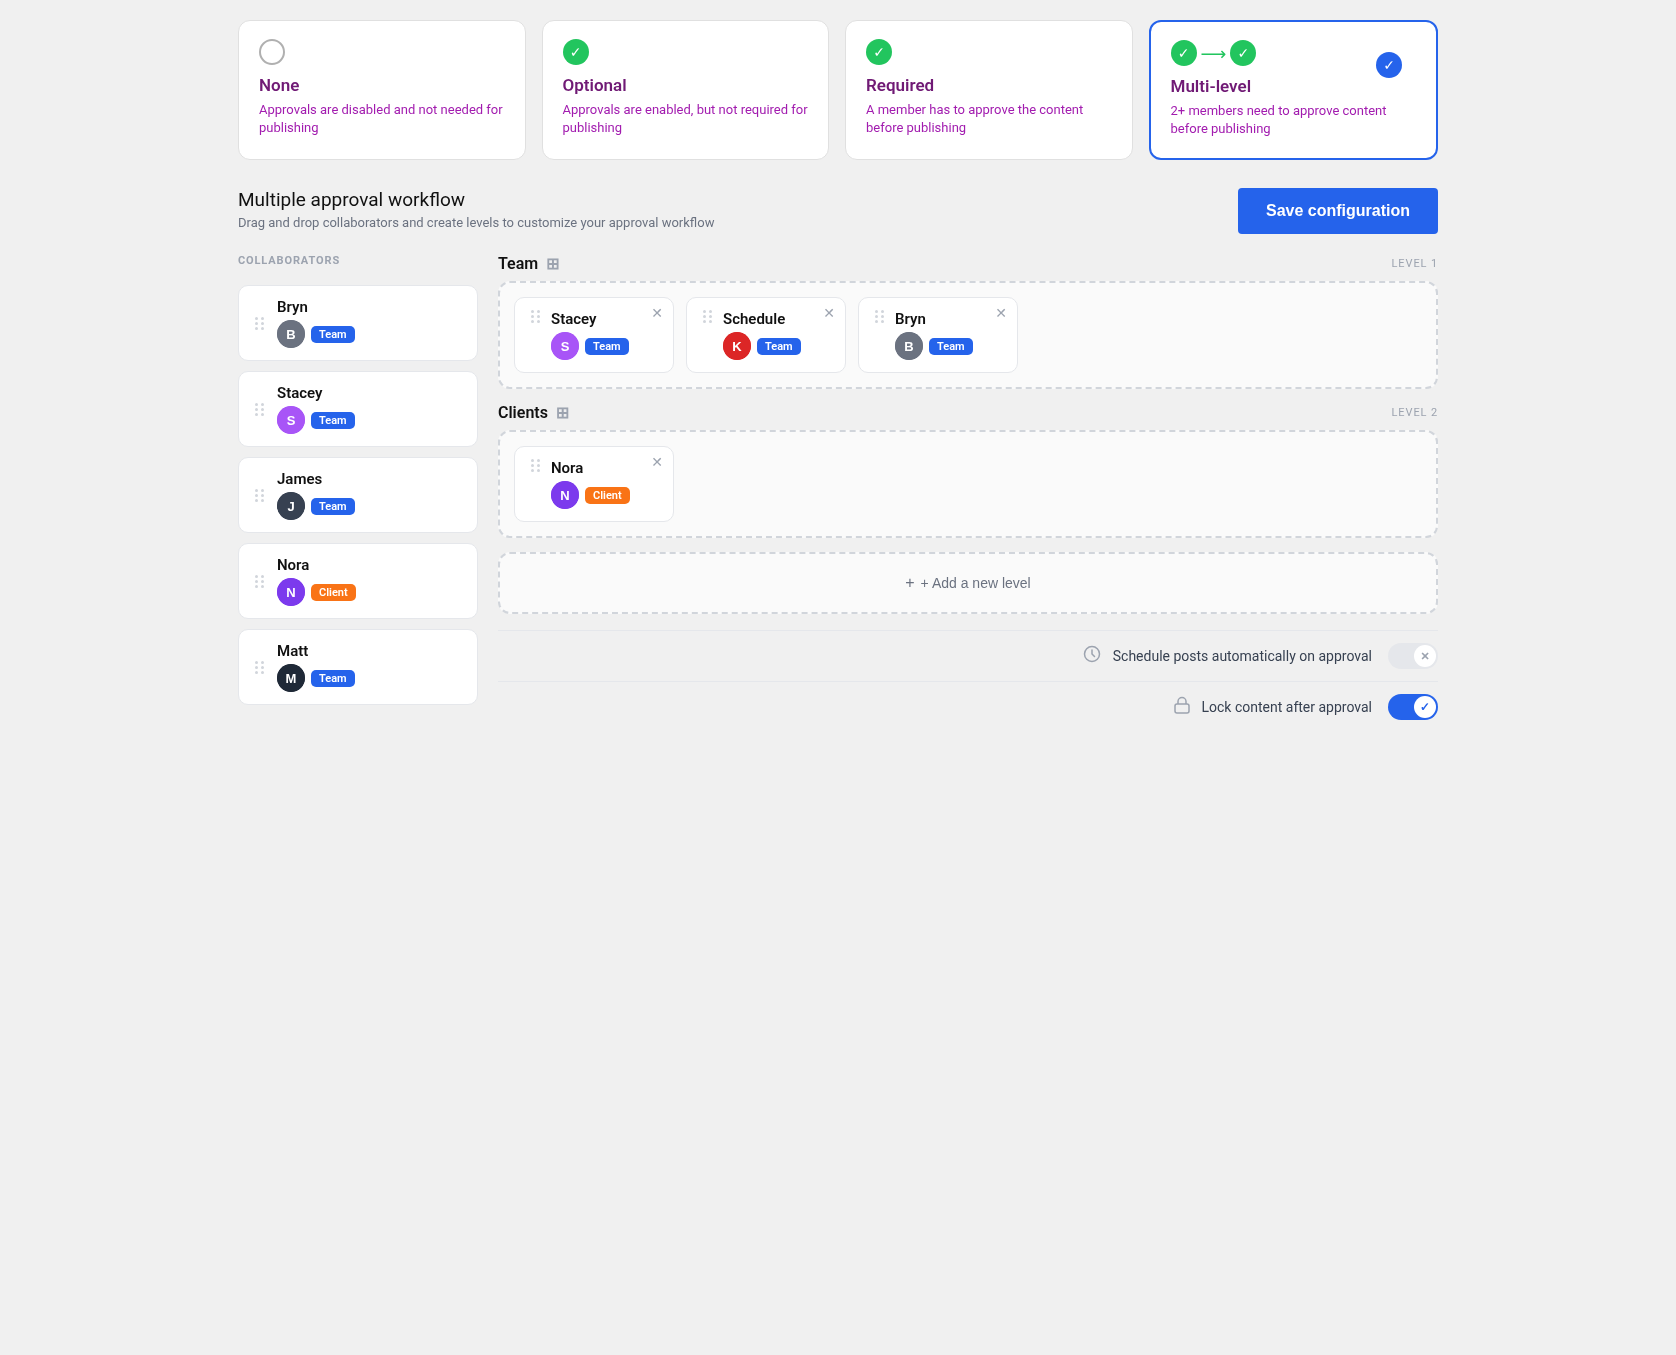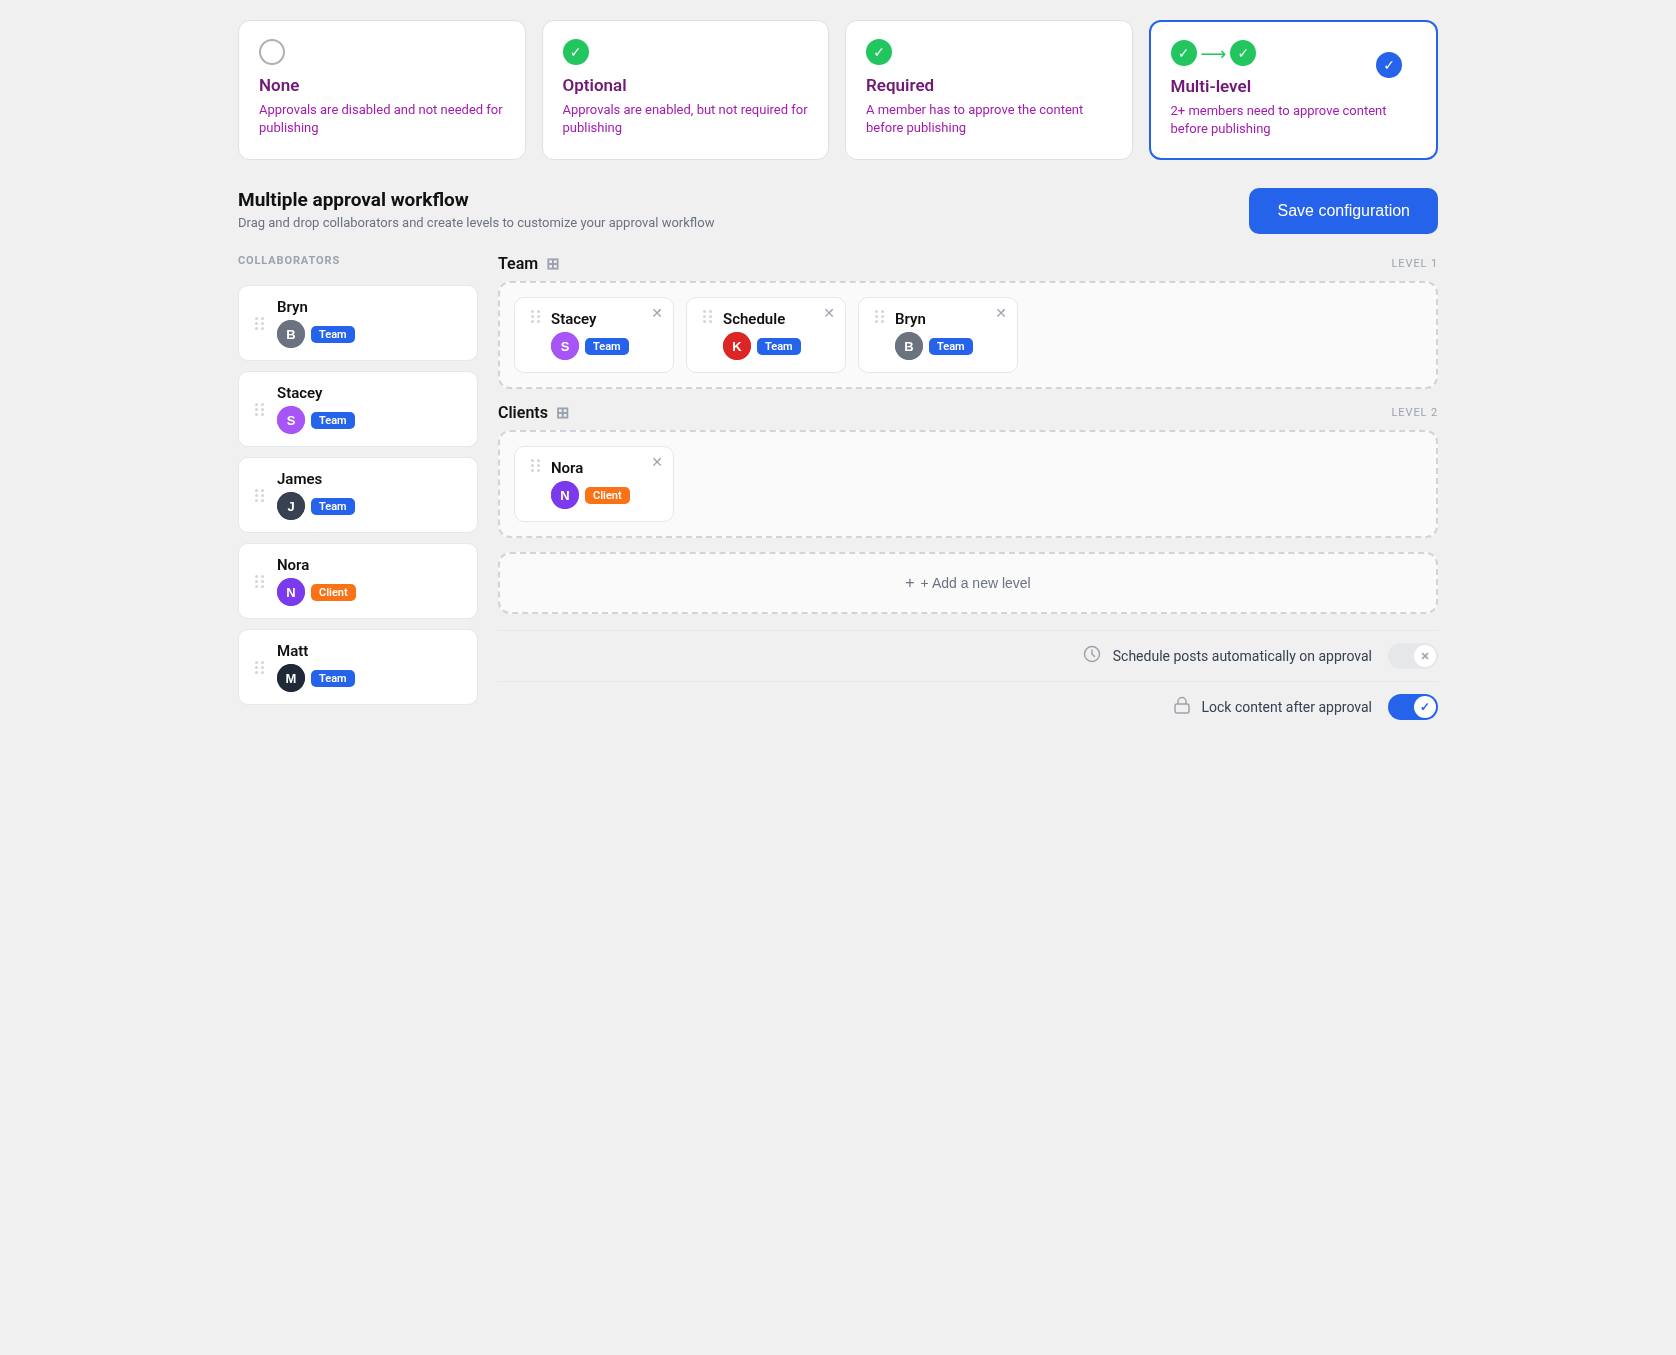"Multiple approval workflow" .workflow-title { font-weight: 700 -> 400 }
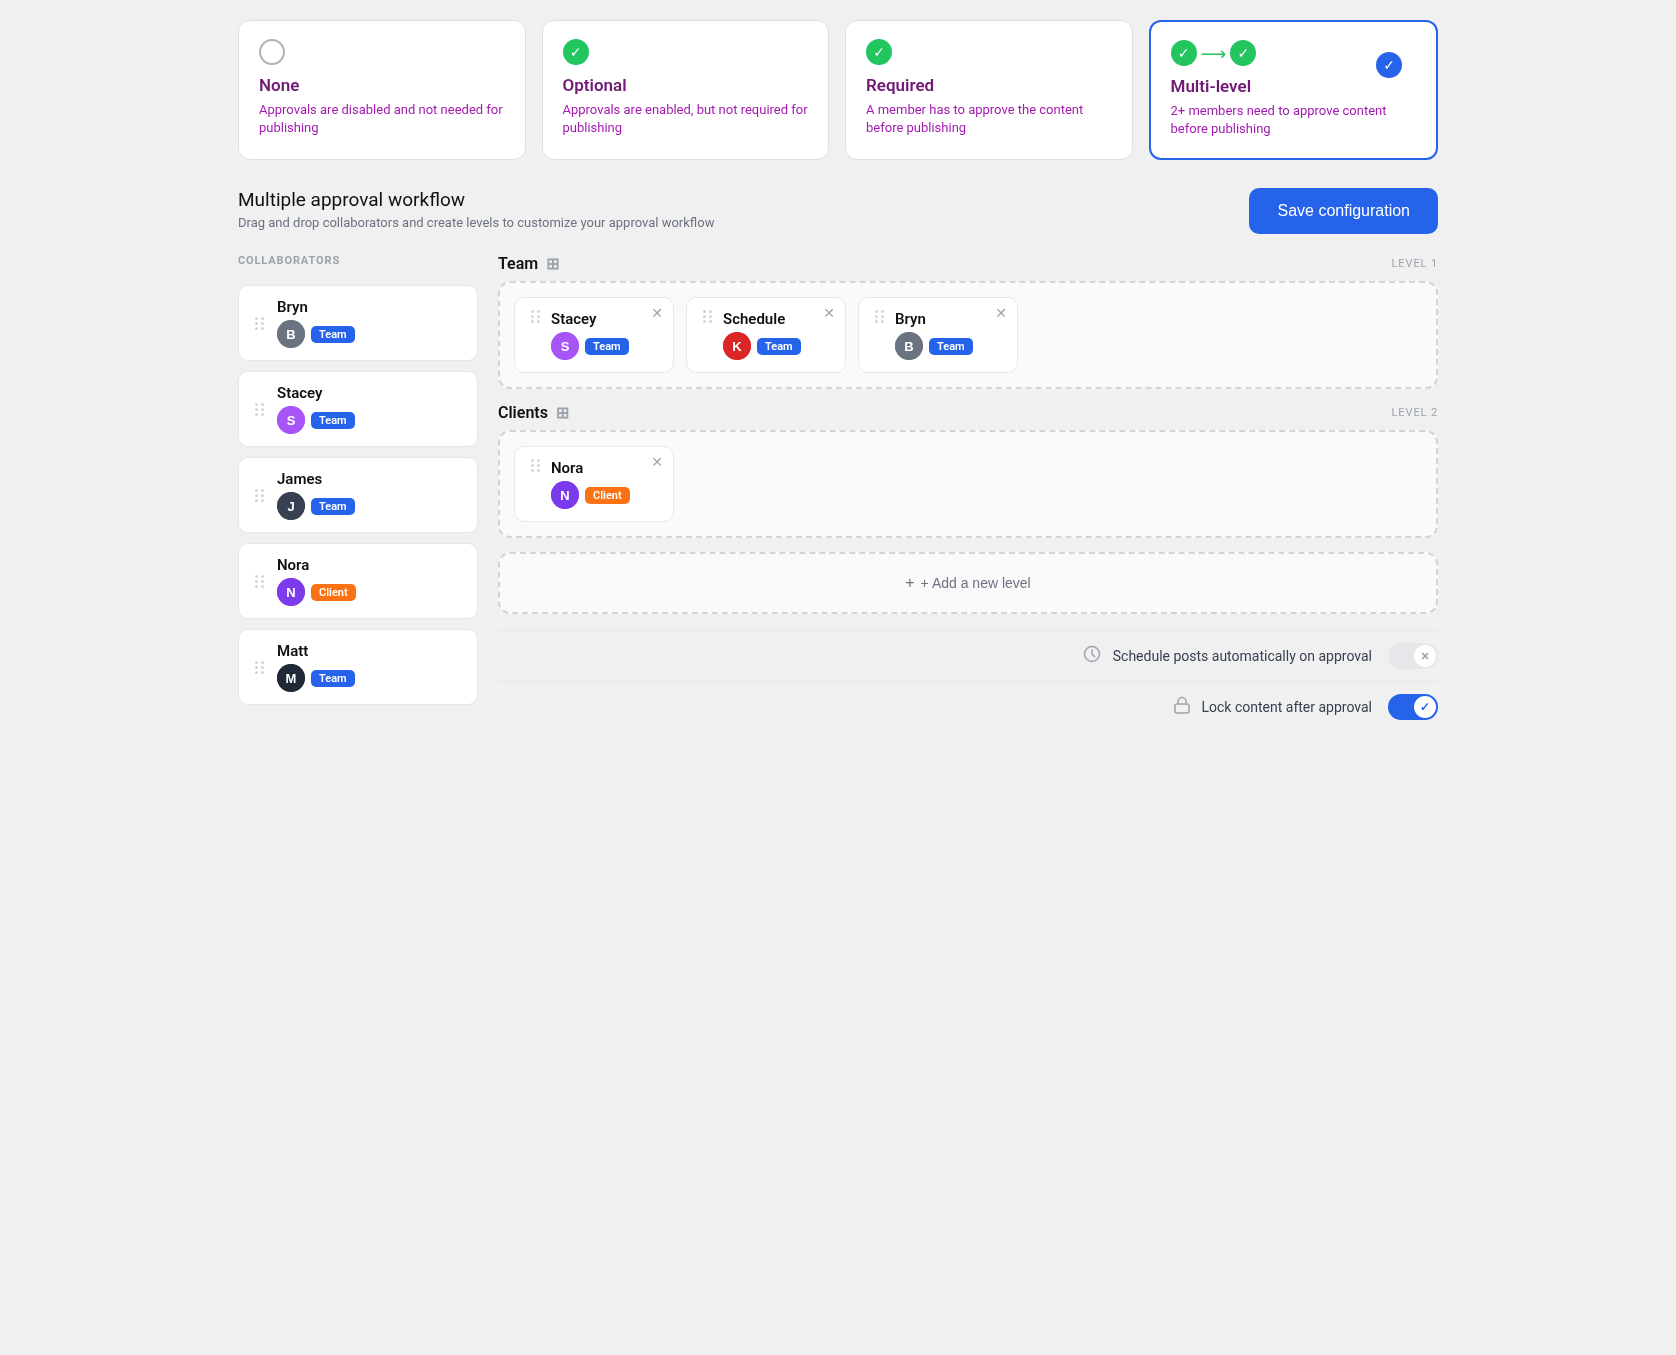"Save configuration" .save-btn { border-radius: 10px -> 4px; font-weight: 400 -> 700 }
